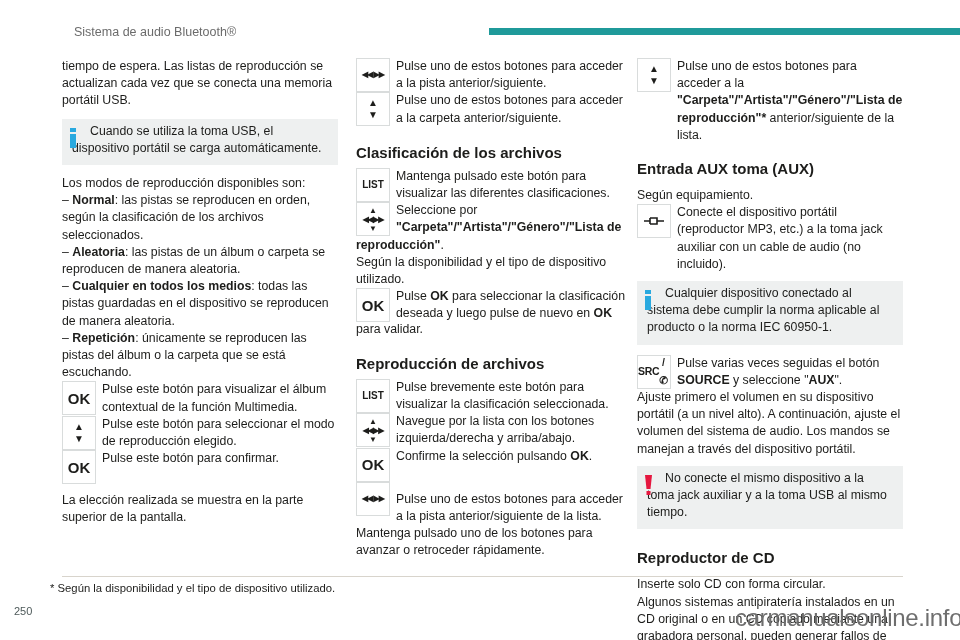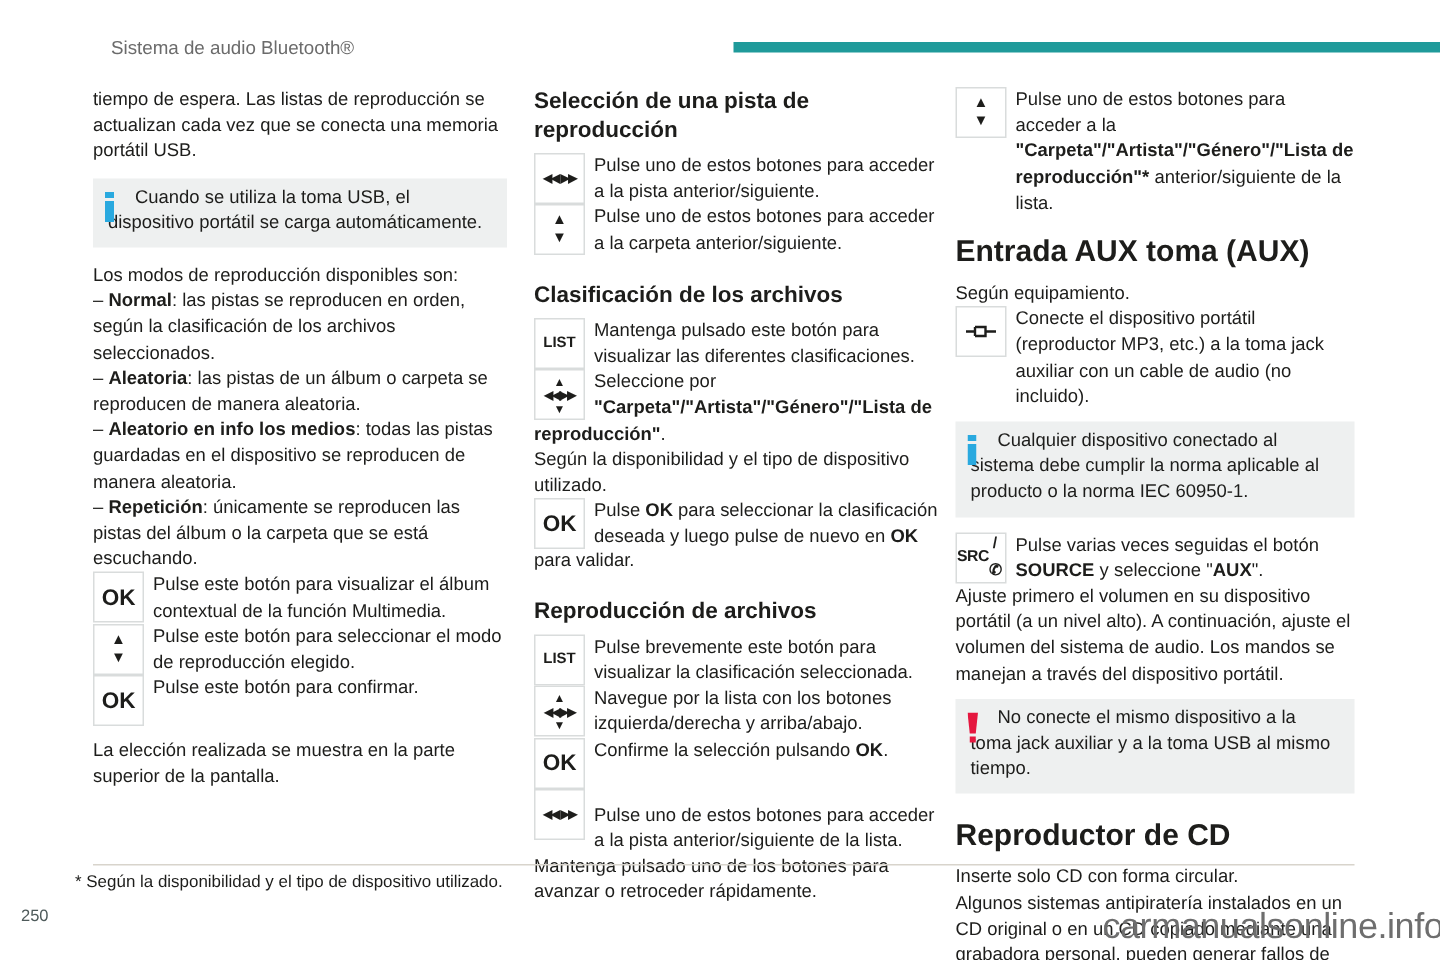"Selección de una pista de" h3 { html: <h3>Selección de una pista de reproducción</h3> -> none }
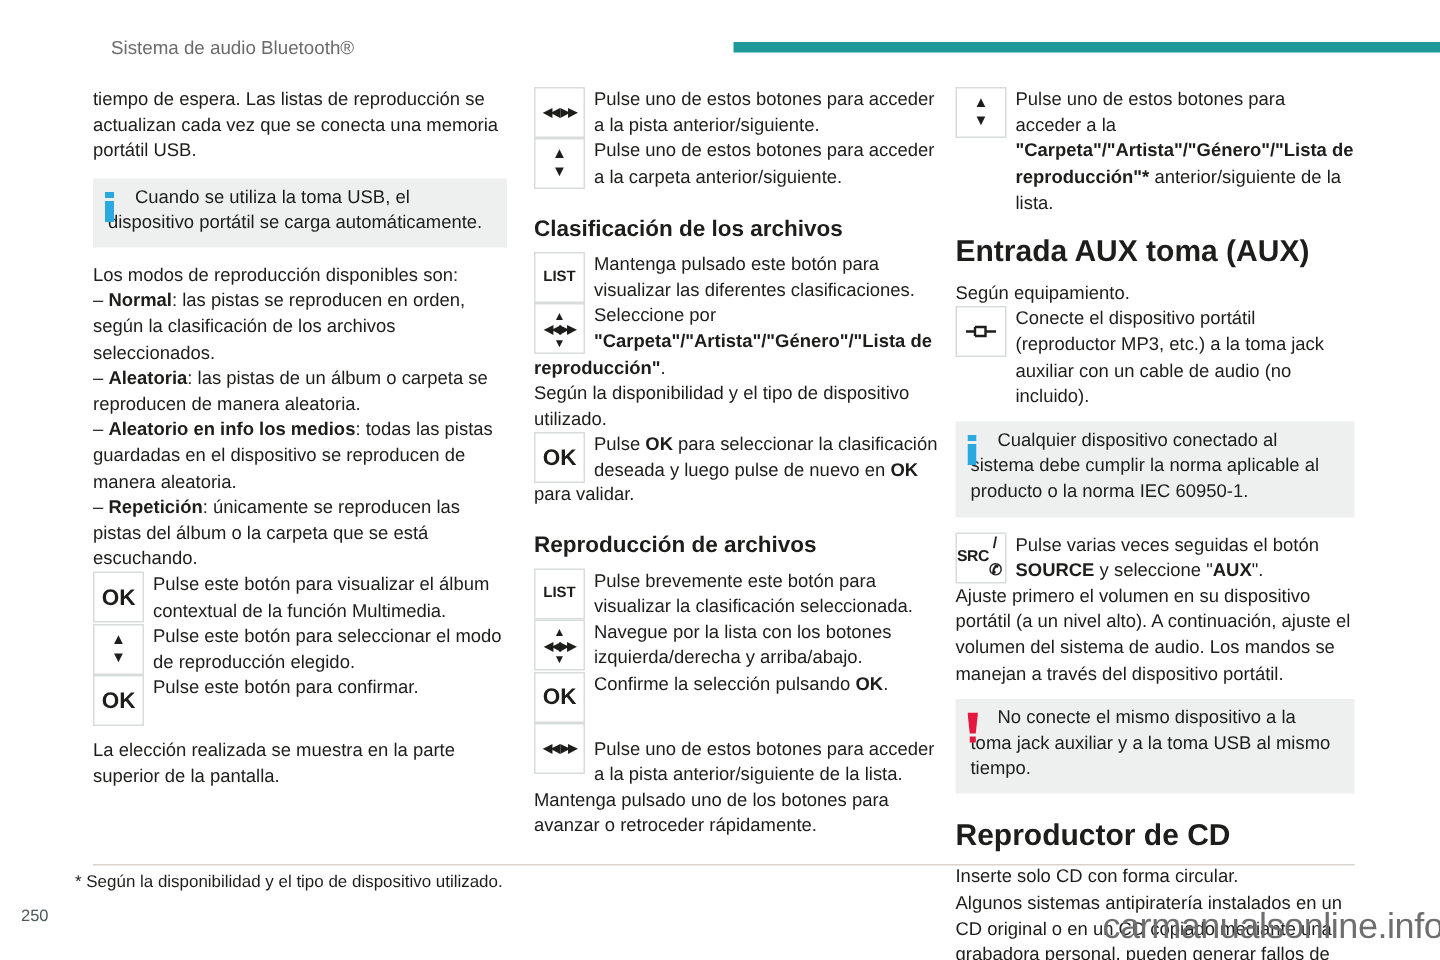"Entrada AUX toma (AUX)" h2 { font-size: 20px -> 15px }
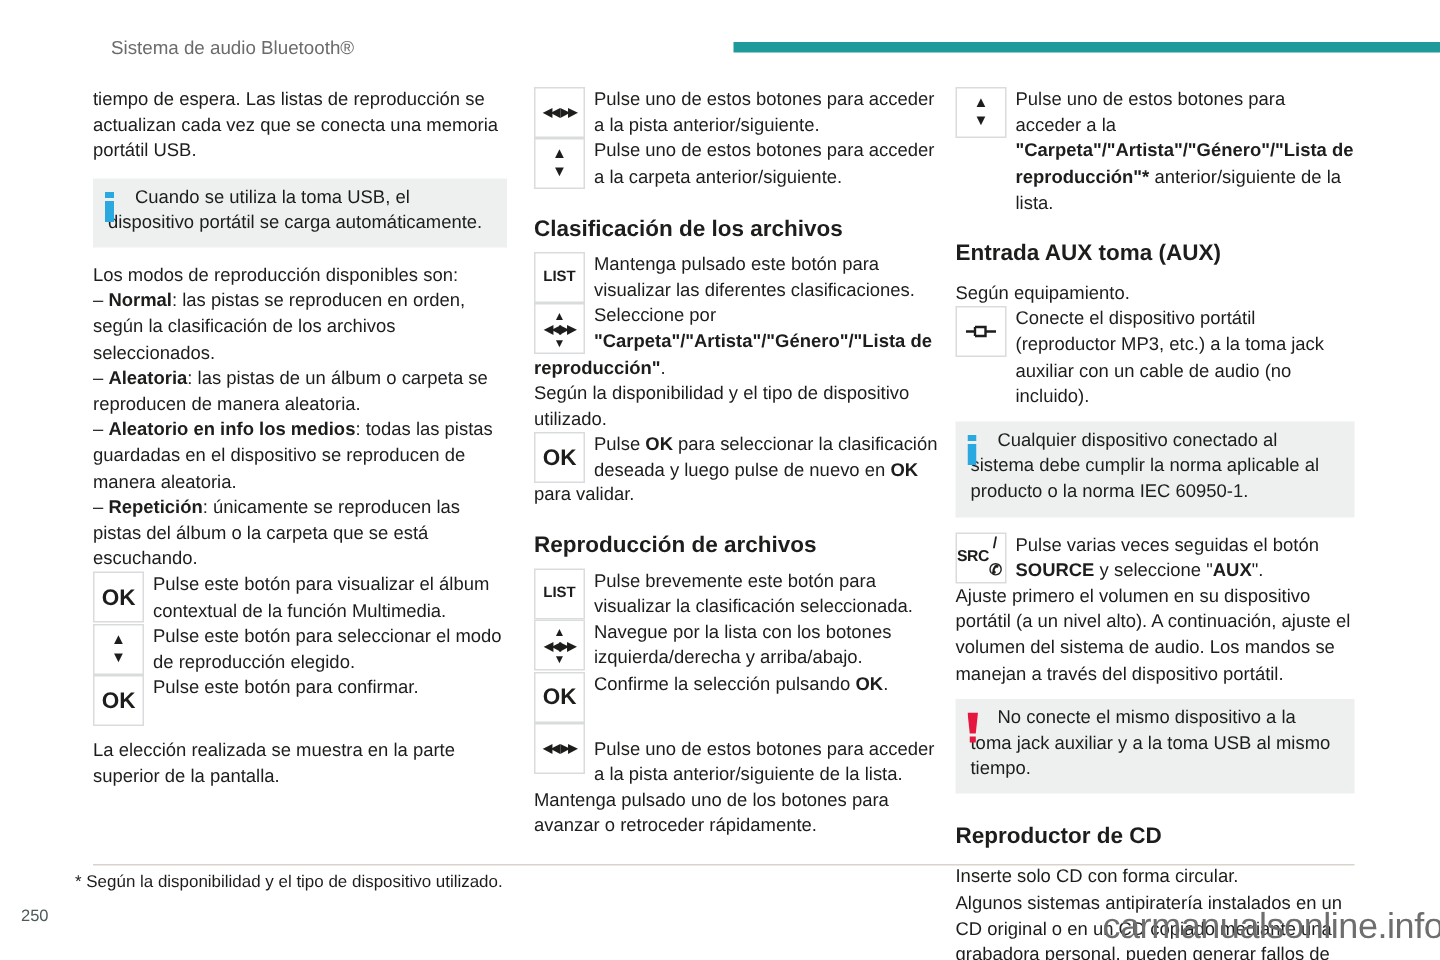"Aleatorio en info los medios" b { text: Aleatorio en info -> Cualquier en todos }
